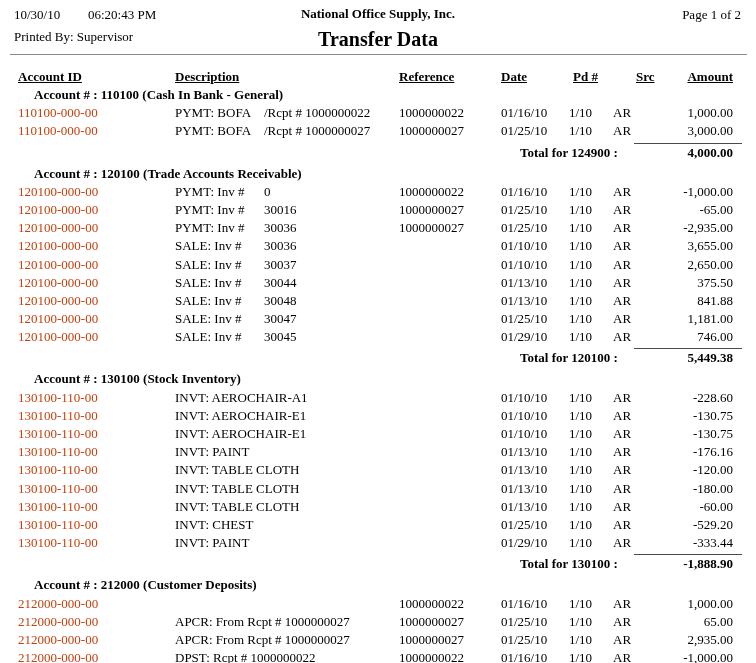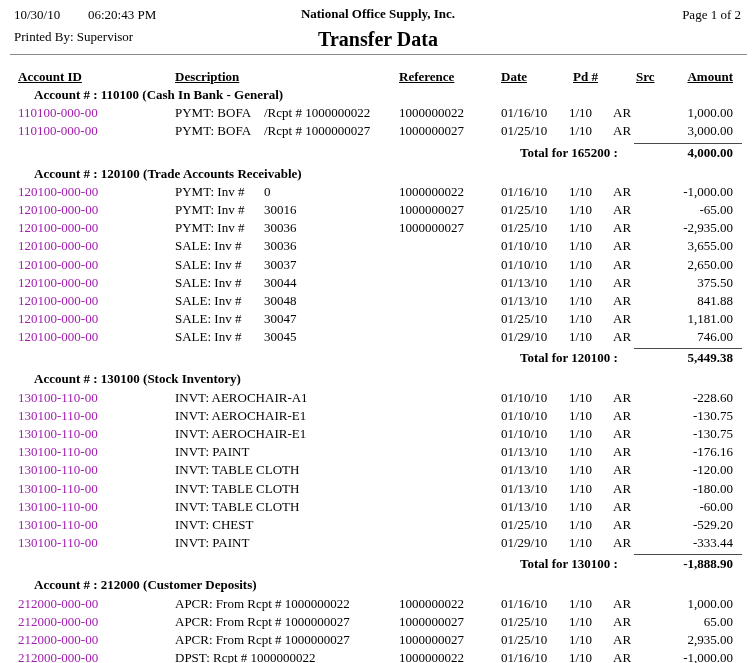"110100-000-00" .c-account { color: #a21caf -> #c2410c }
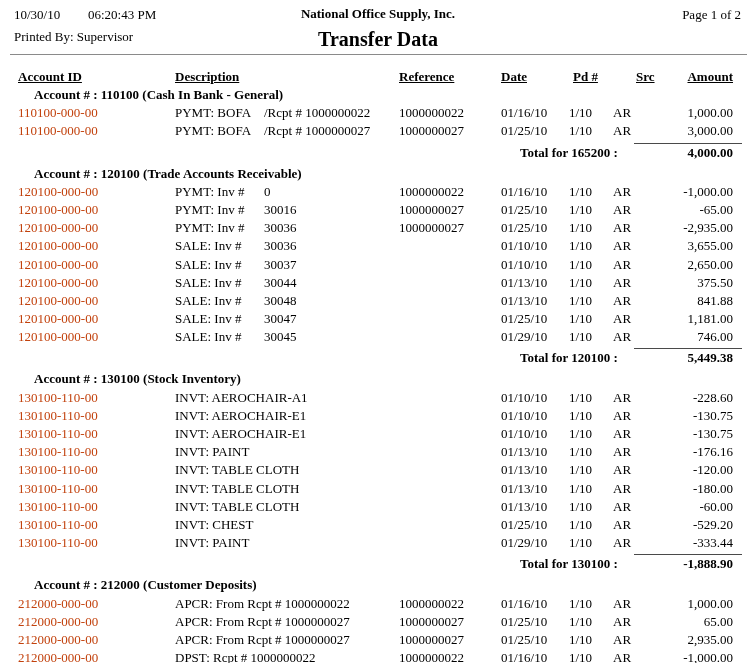"Total for 165200 :" span.total-label { text: 165200 -> 124900 }
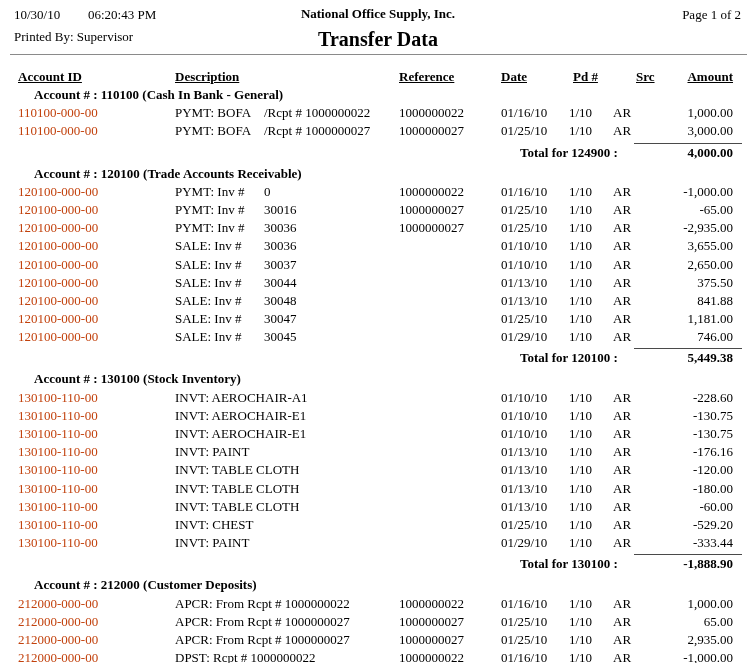"APCR: From Rcpt # 1000000022" span.c-desc1 { html: <span>APCR: From Rcpt # 1000000022</span> -> none }
